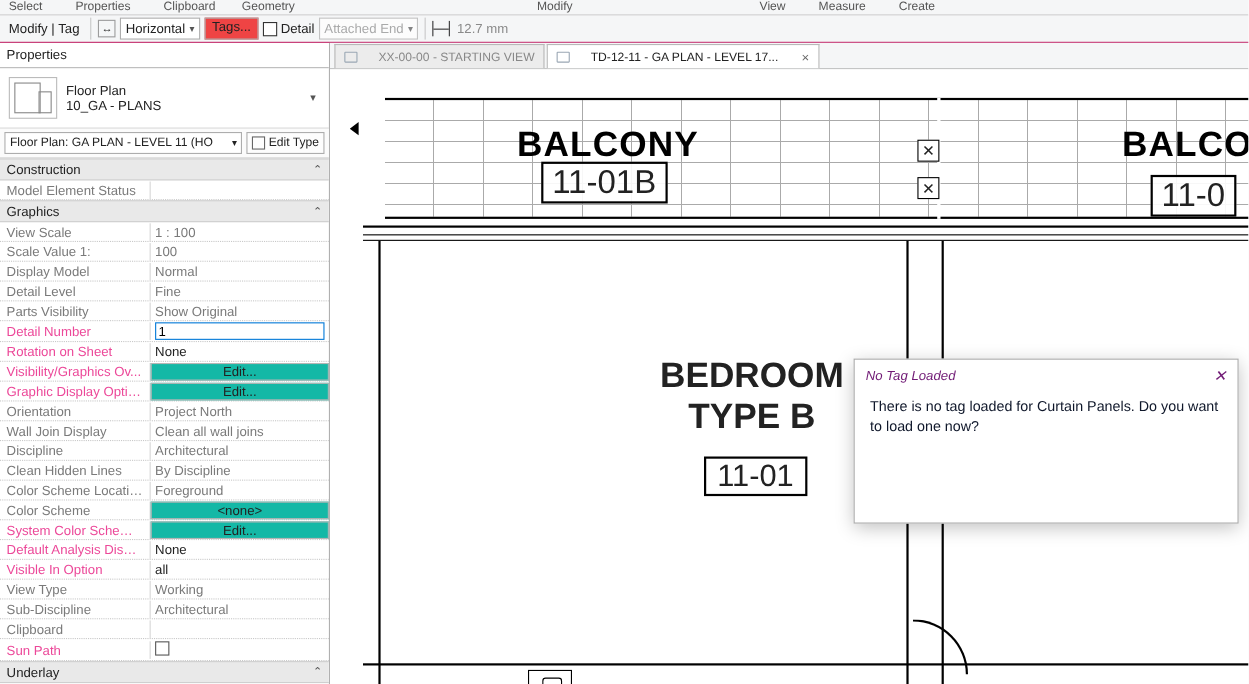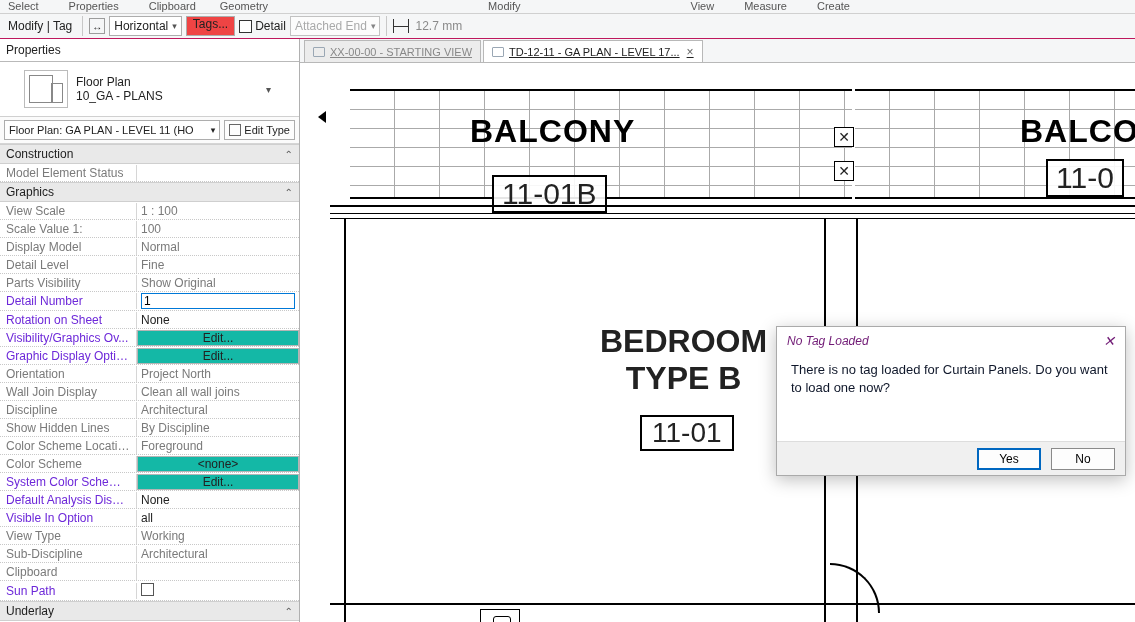"XX-00-00 - STARTING VIEW" .tab { gap: 5px -> 19px; text-decoration: underline -> none }
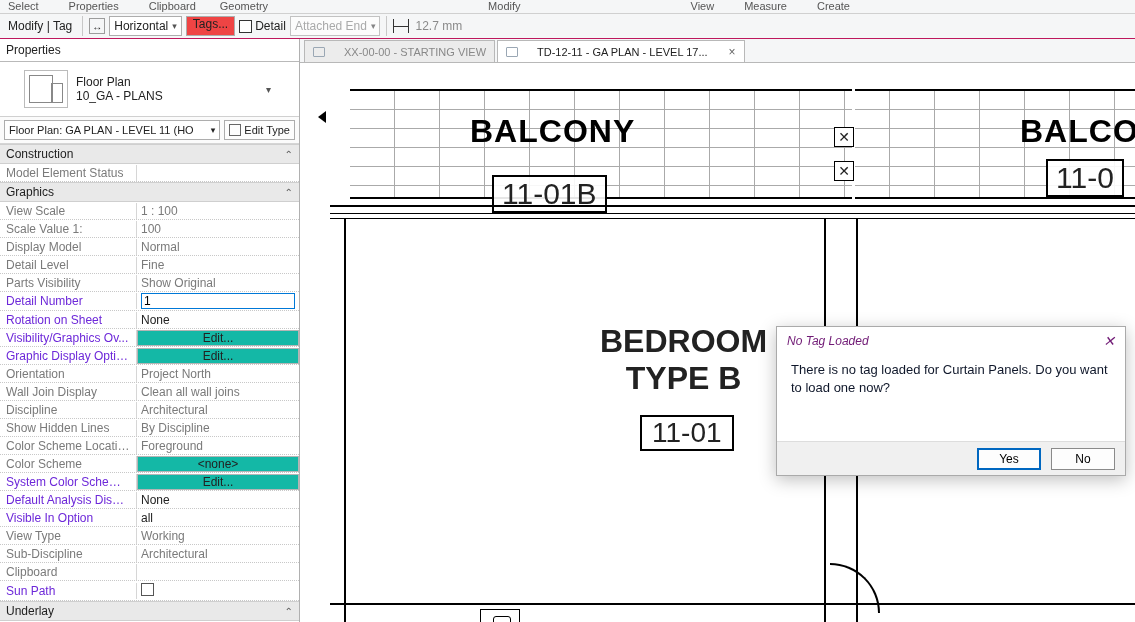"Floor Plan" .type-selector { padding: 8px 24px -> 8px 8px }
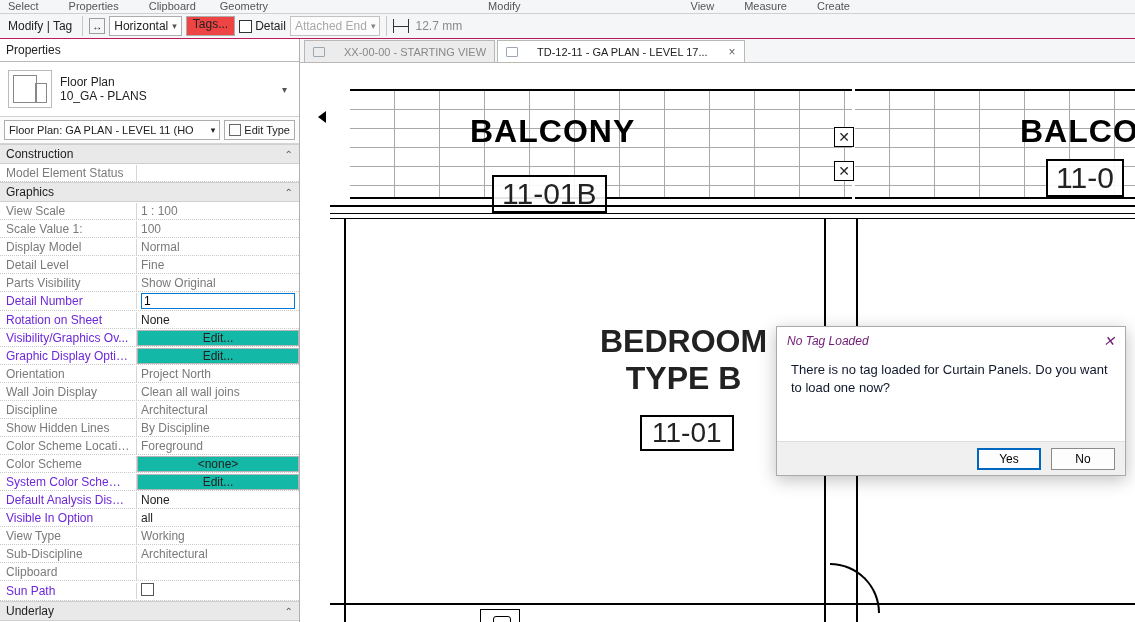"11-01B" .tag-1101b { top: 112px -> 84px }
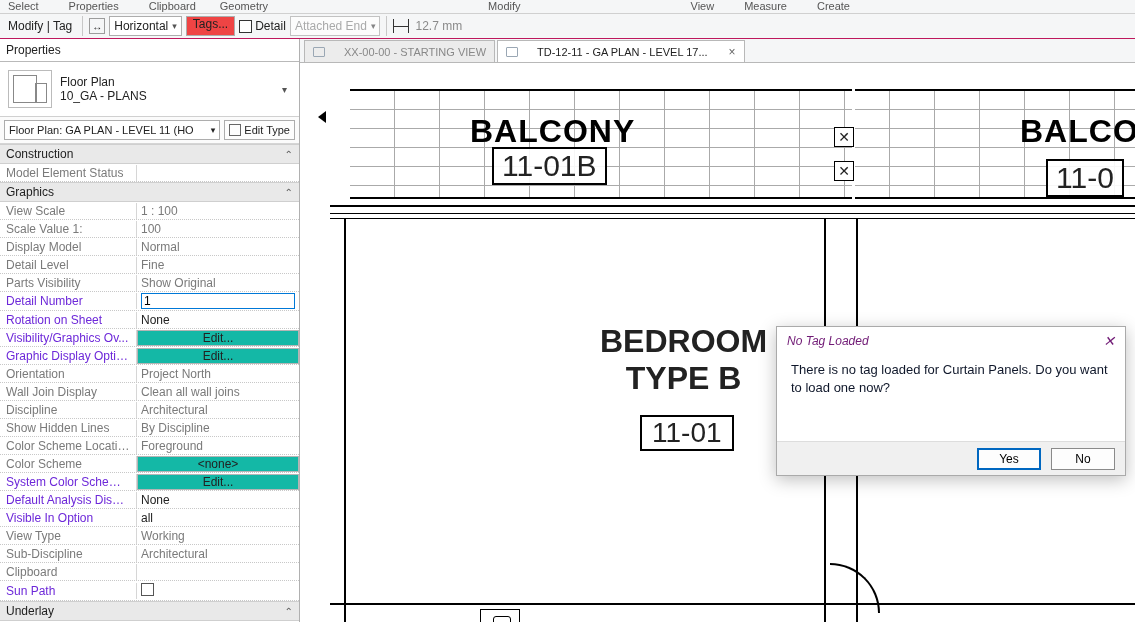"Detail Number" .prop-row .k { color: #6d28d9 -> #ec4899 }
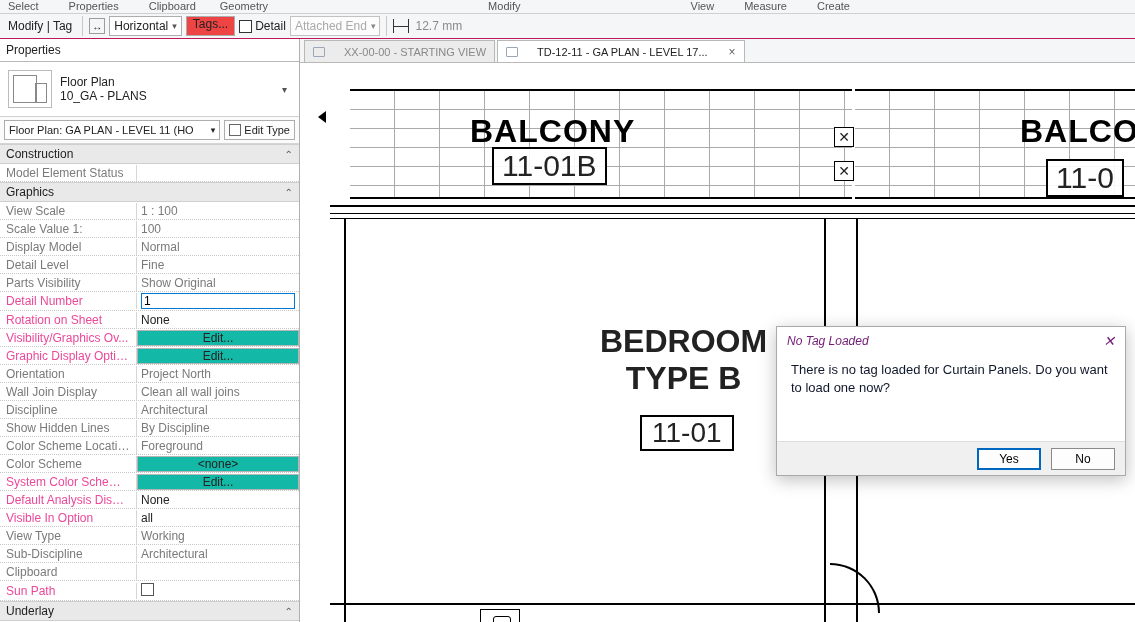"Show Hidden Lines" div.k { text: Show -> Clean }
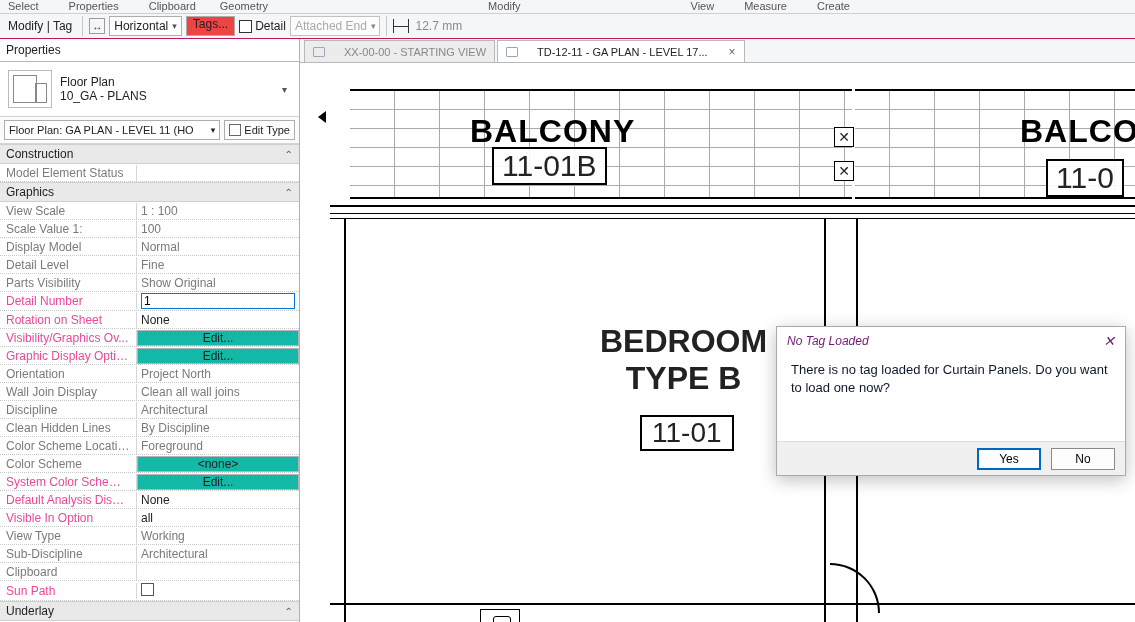"Yes" div.footer { html: <div> <button>Yes</button> <button>No</button> </div> -> none }
